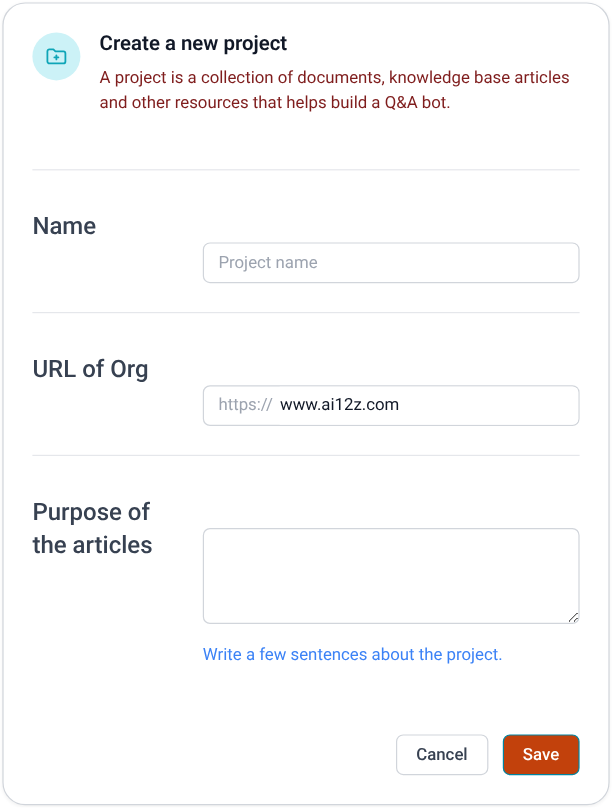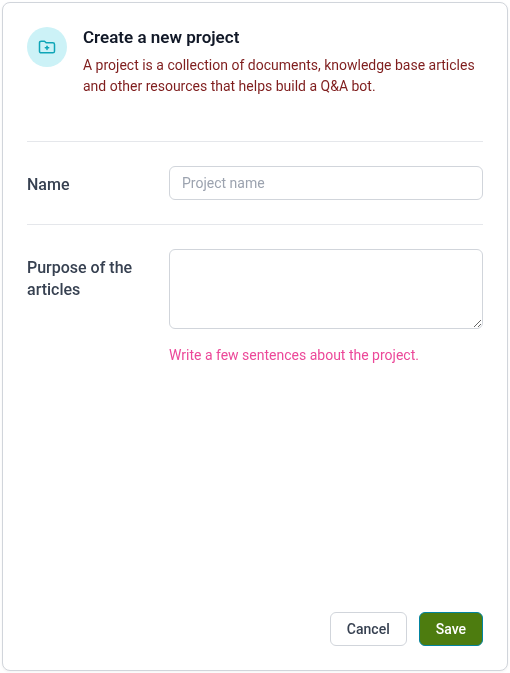"Create a new project" .modal { border-radius: 8px -> 19px }
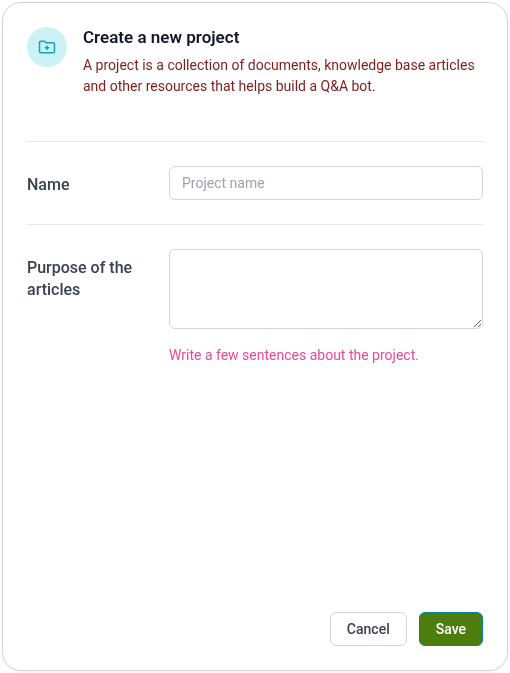"Name" .label { font-size: 16px -> 20px }
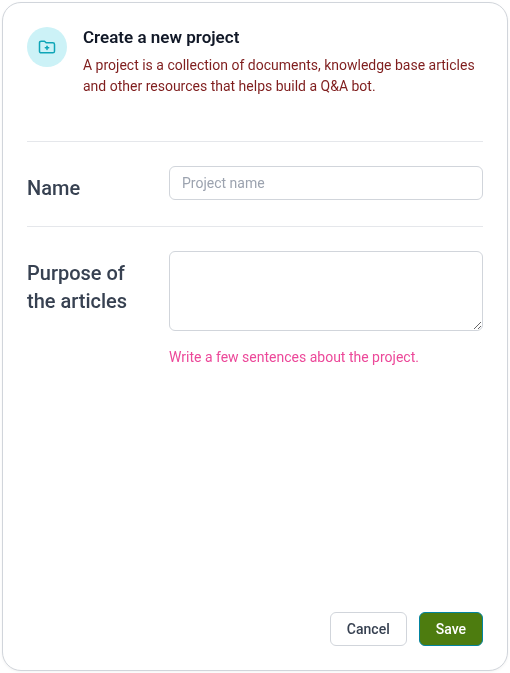"Project name" .control { margin-top: none -> 36px }
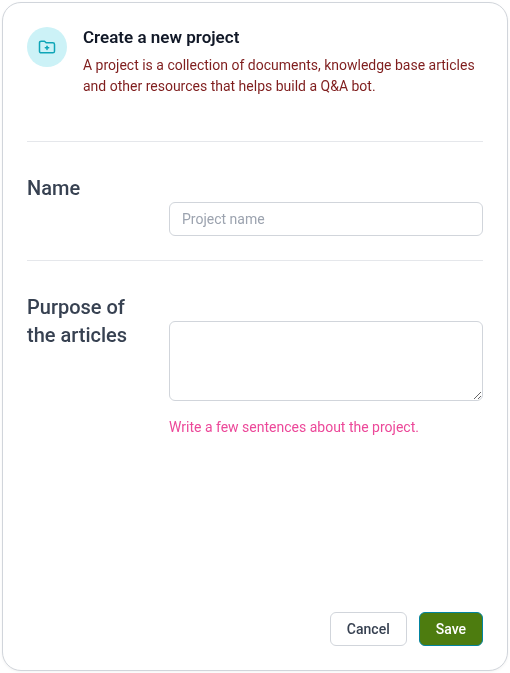"URL of Org" div.field-group { html: none -> <div> <div>URL of Org</div> <div> <div> <span>https://</span> <input> </div> </div> </div> }
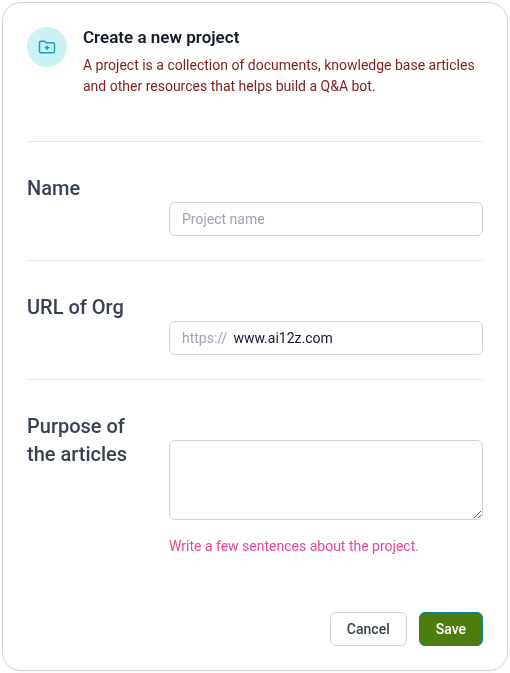"Write a few sentences about" .help-text { color: #ec4899 -> #3b82f6 }
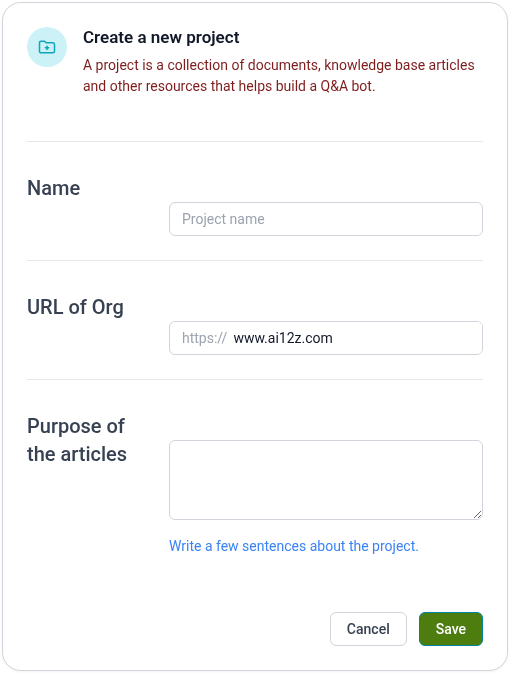"Save" .btn-primary { background: #4d7c0f -> #c2410c }
